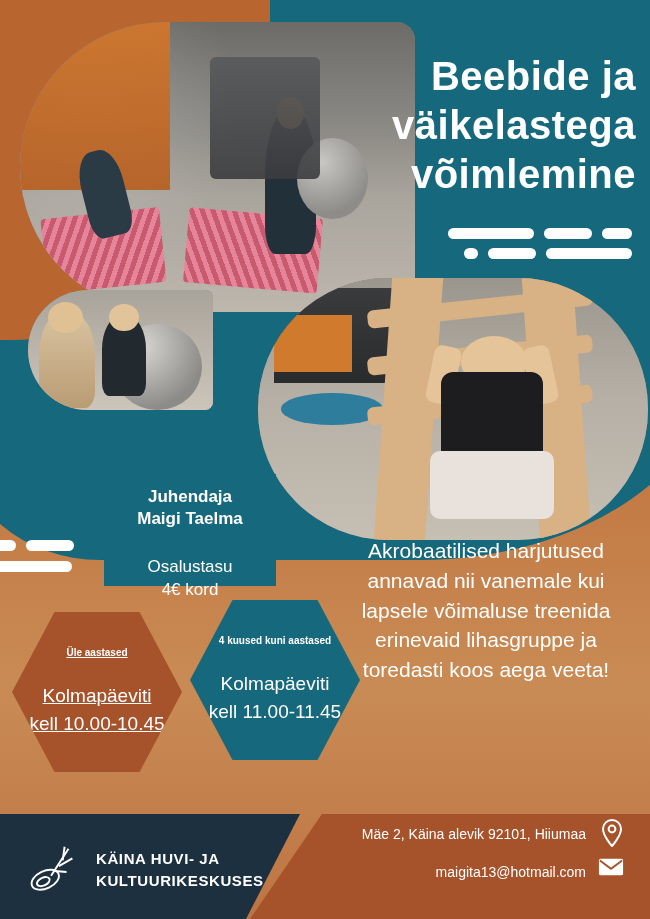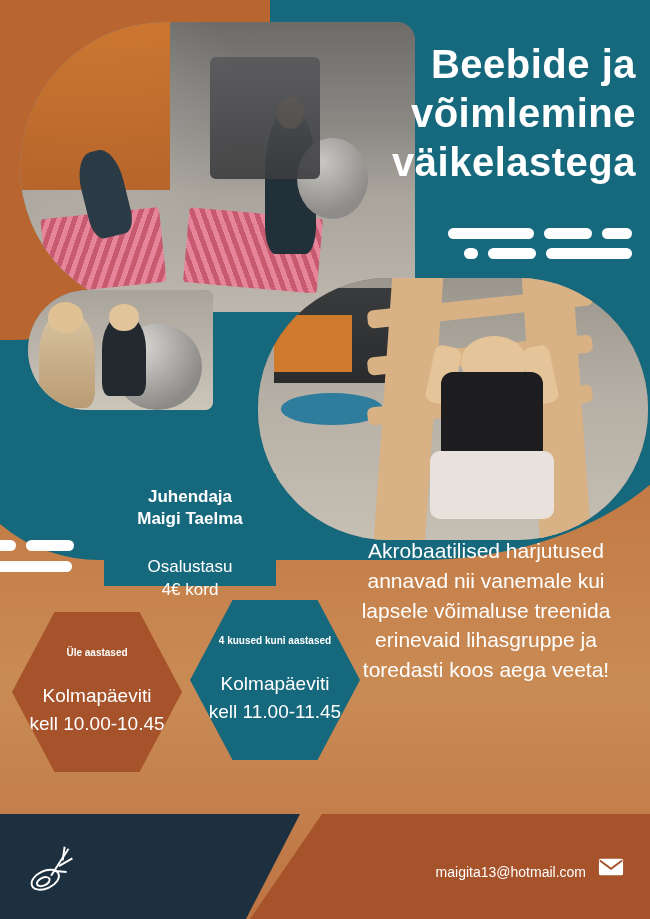"Beebide ja" .heading { top: 40px -> 52px }
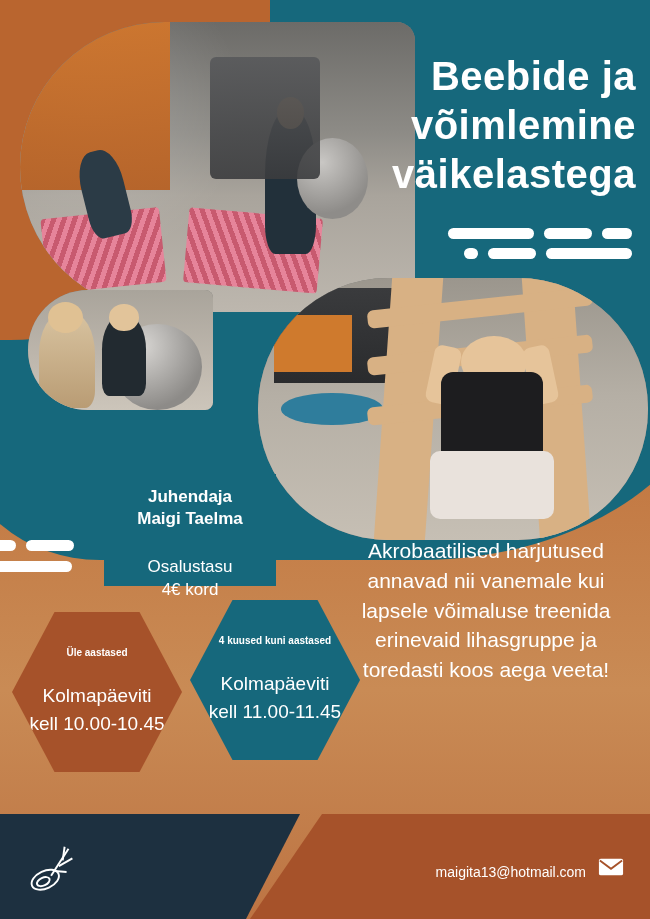"võimlemine" div { order: before "väikelastega" -> after "väikelastega" }
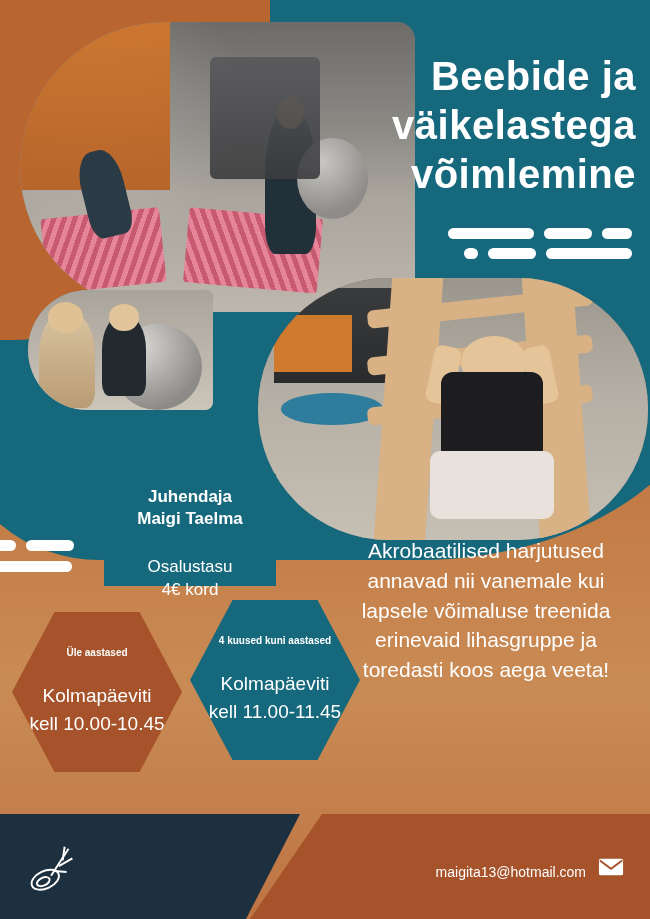"Üle aastased" .hex-1 { text-decoration: none -> underline }
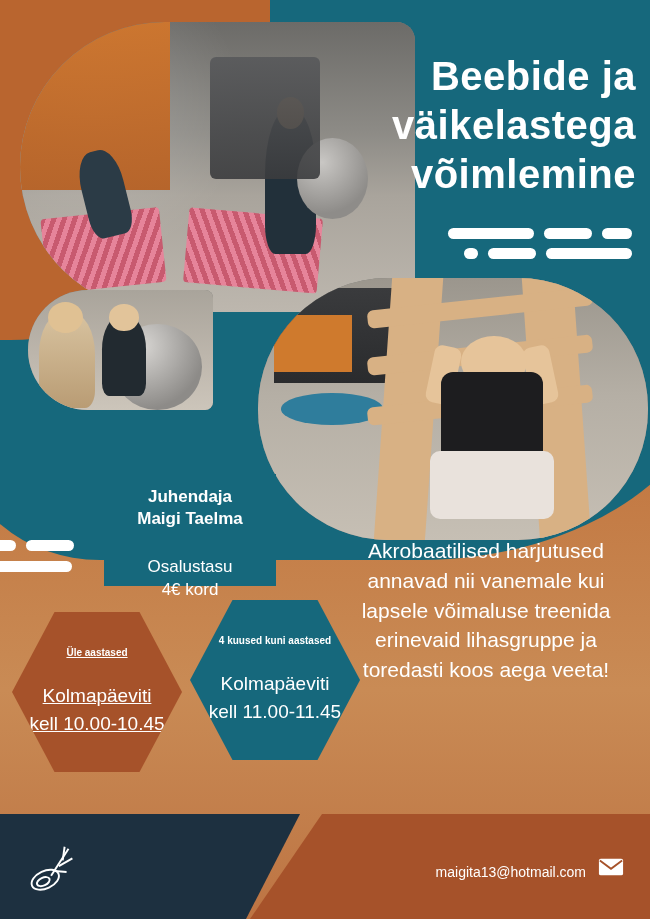"Mäe 2, Käina alevik 92101," div.contact-row { html: none -> <div> <span>Mäe 2, Käina alevik 92101, Hiiumaa</span> <span> <svg> <path></path> <circle></circle> </svg> </span> </div> }
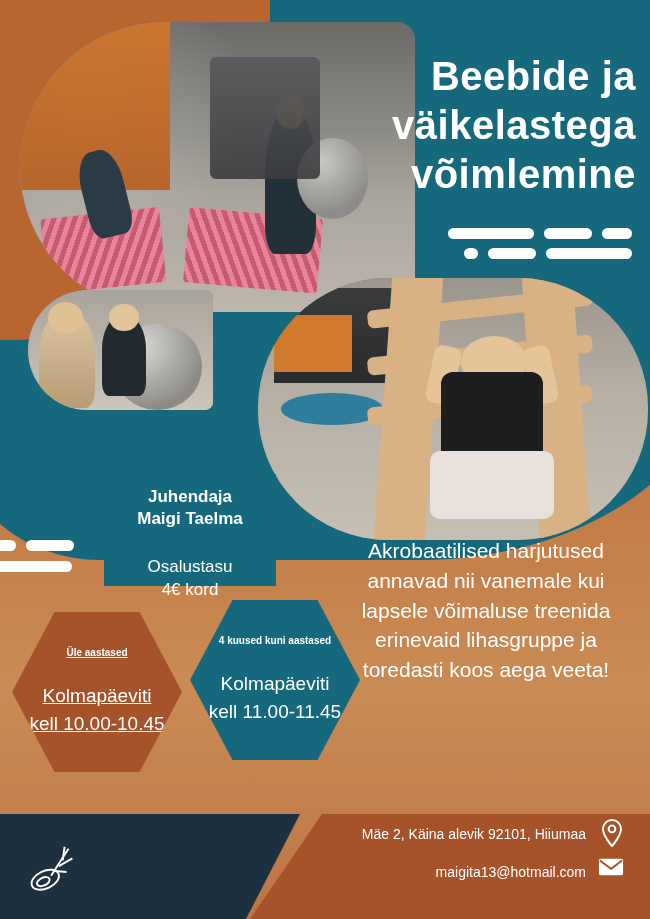"KÄINA HUVI- JA" span.logo-text { html: none -> <span> <span>KÄINA HUVI- JA</span> <span>KULTUURIKESKUSES</span> </span> }
